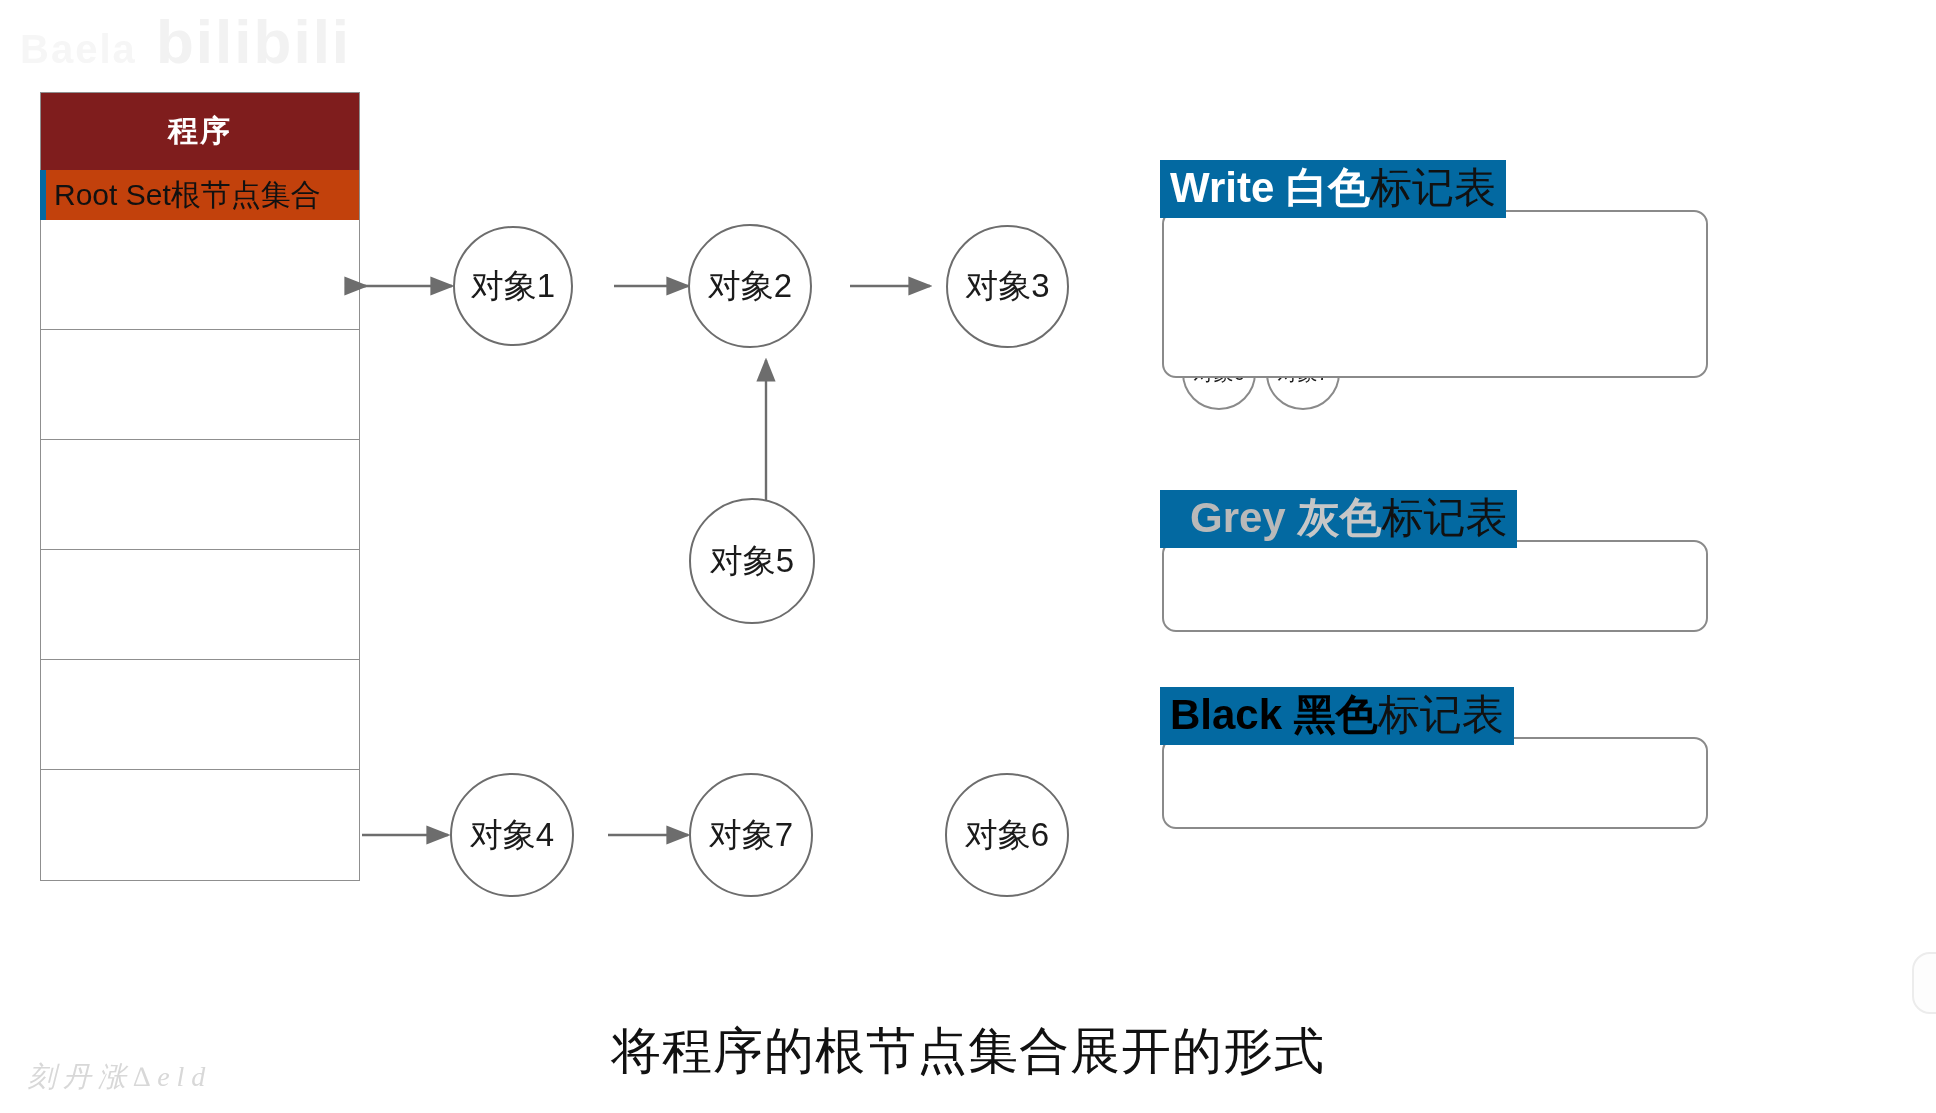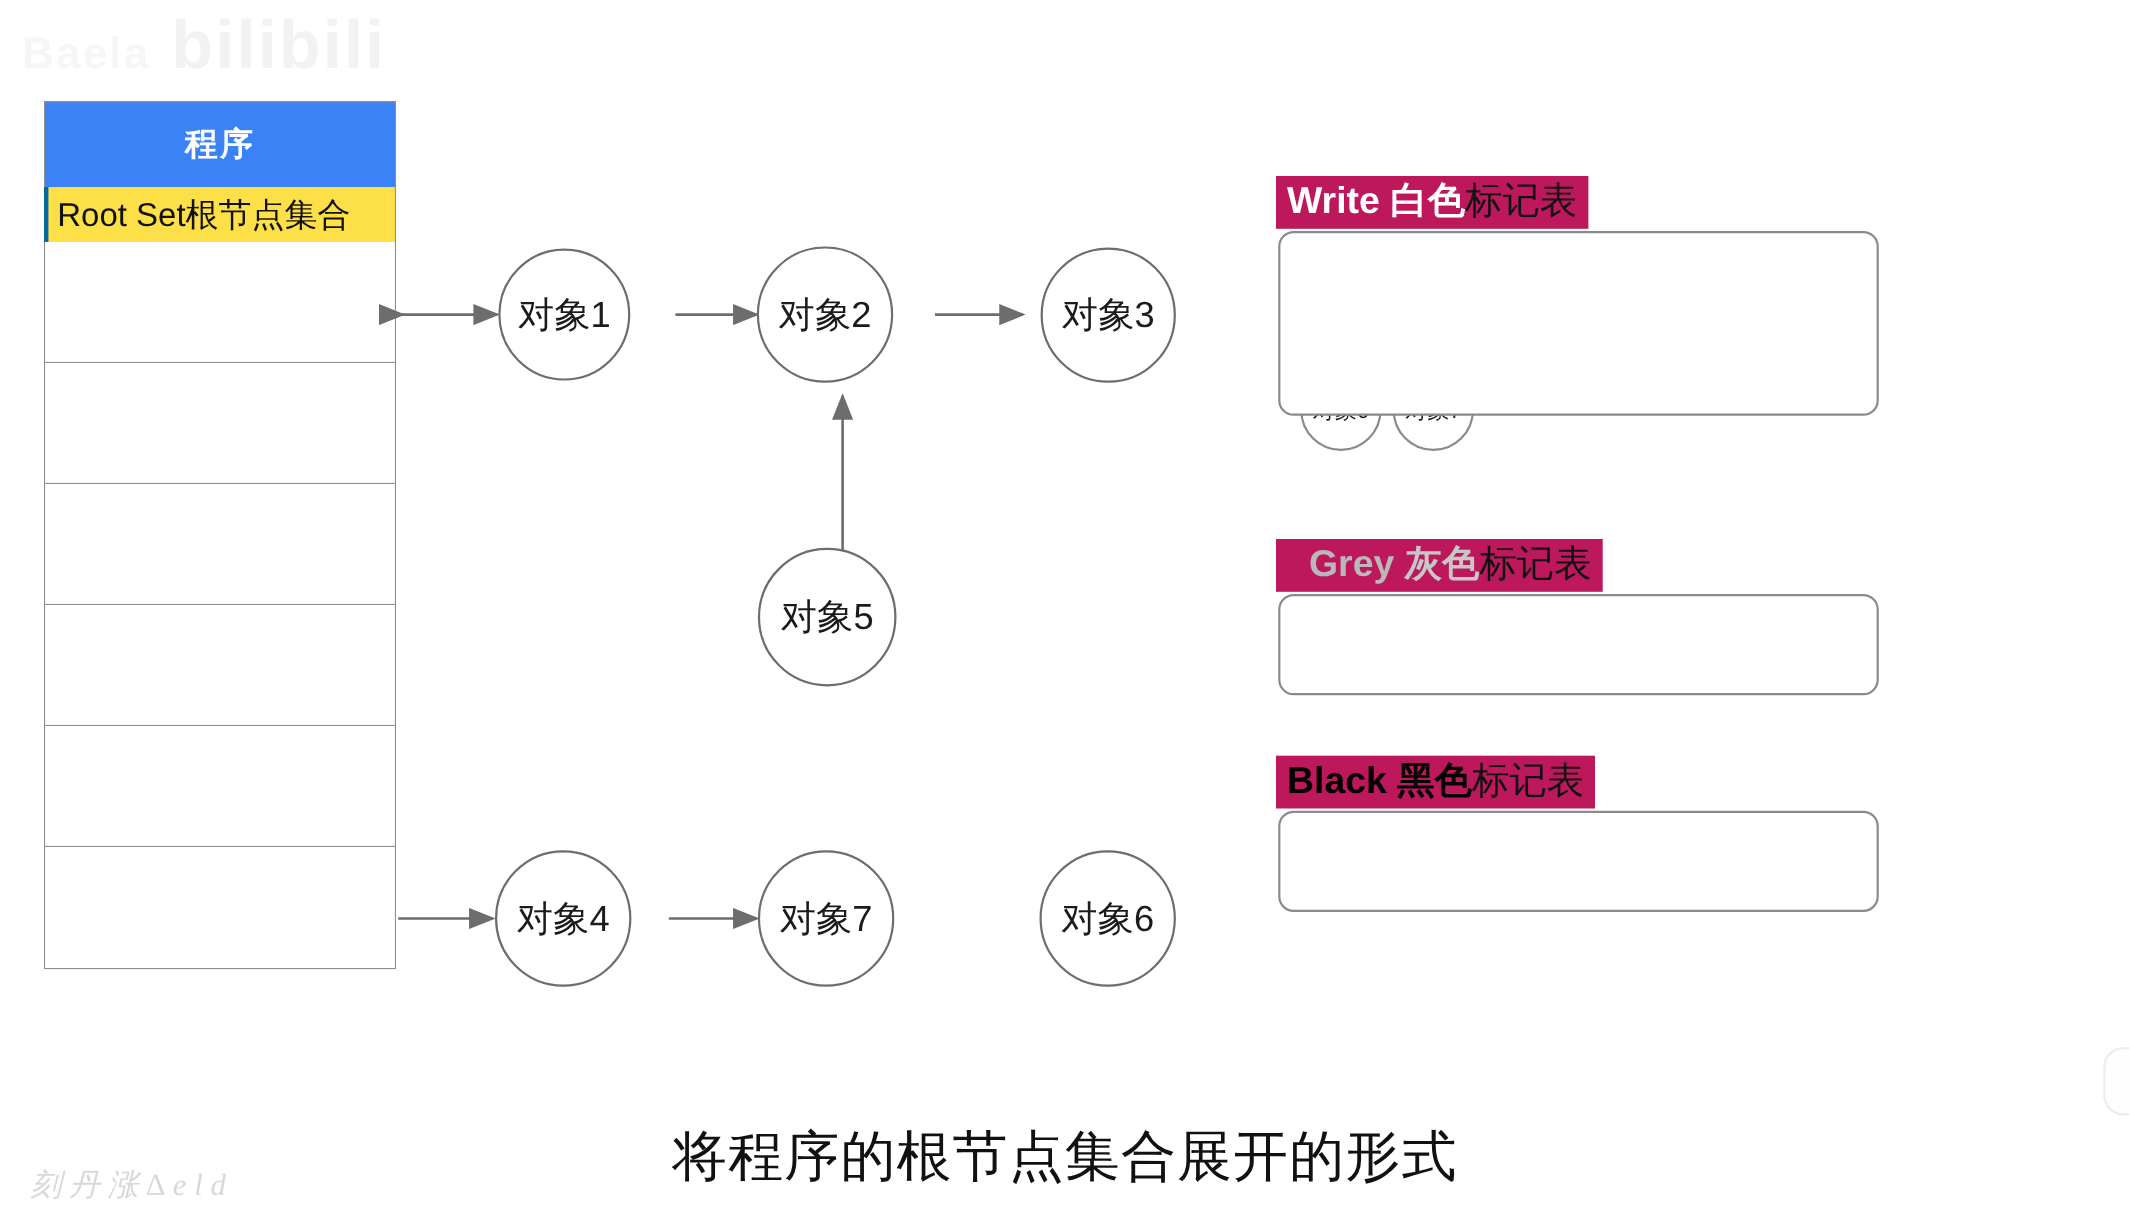"程序" .rt-program { background: #3b82f6 -> #7f1d1d }
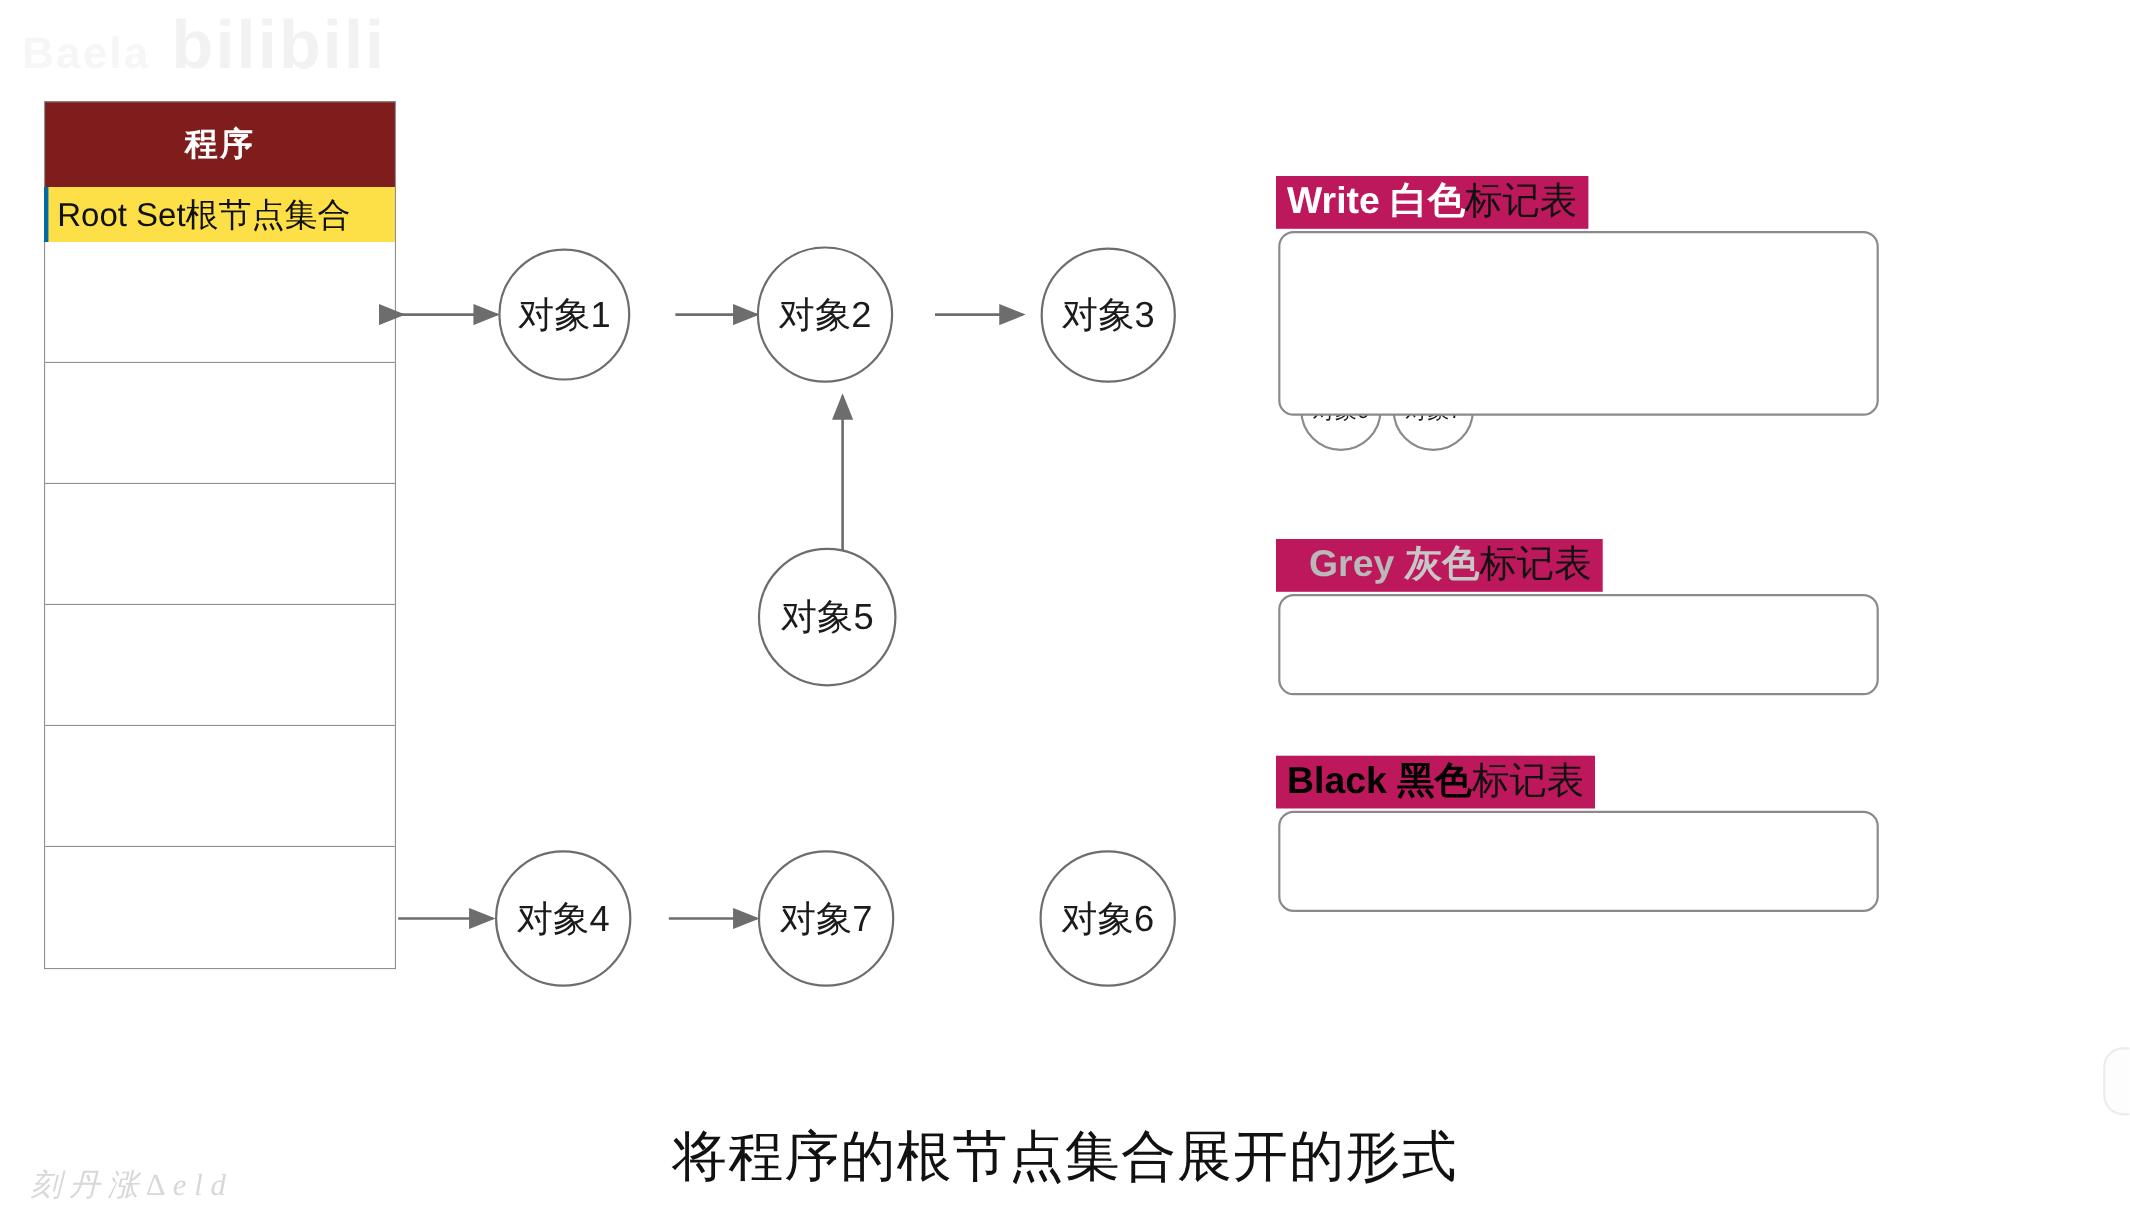"Root Set根节点集合" .rt-header { background: #fde047 -> #c2410c; border-left: 4px solid #0369a1 -> 6px solid #0369a1 }
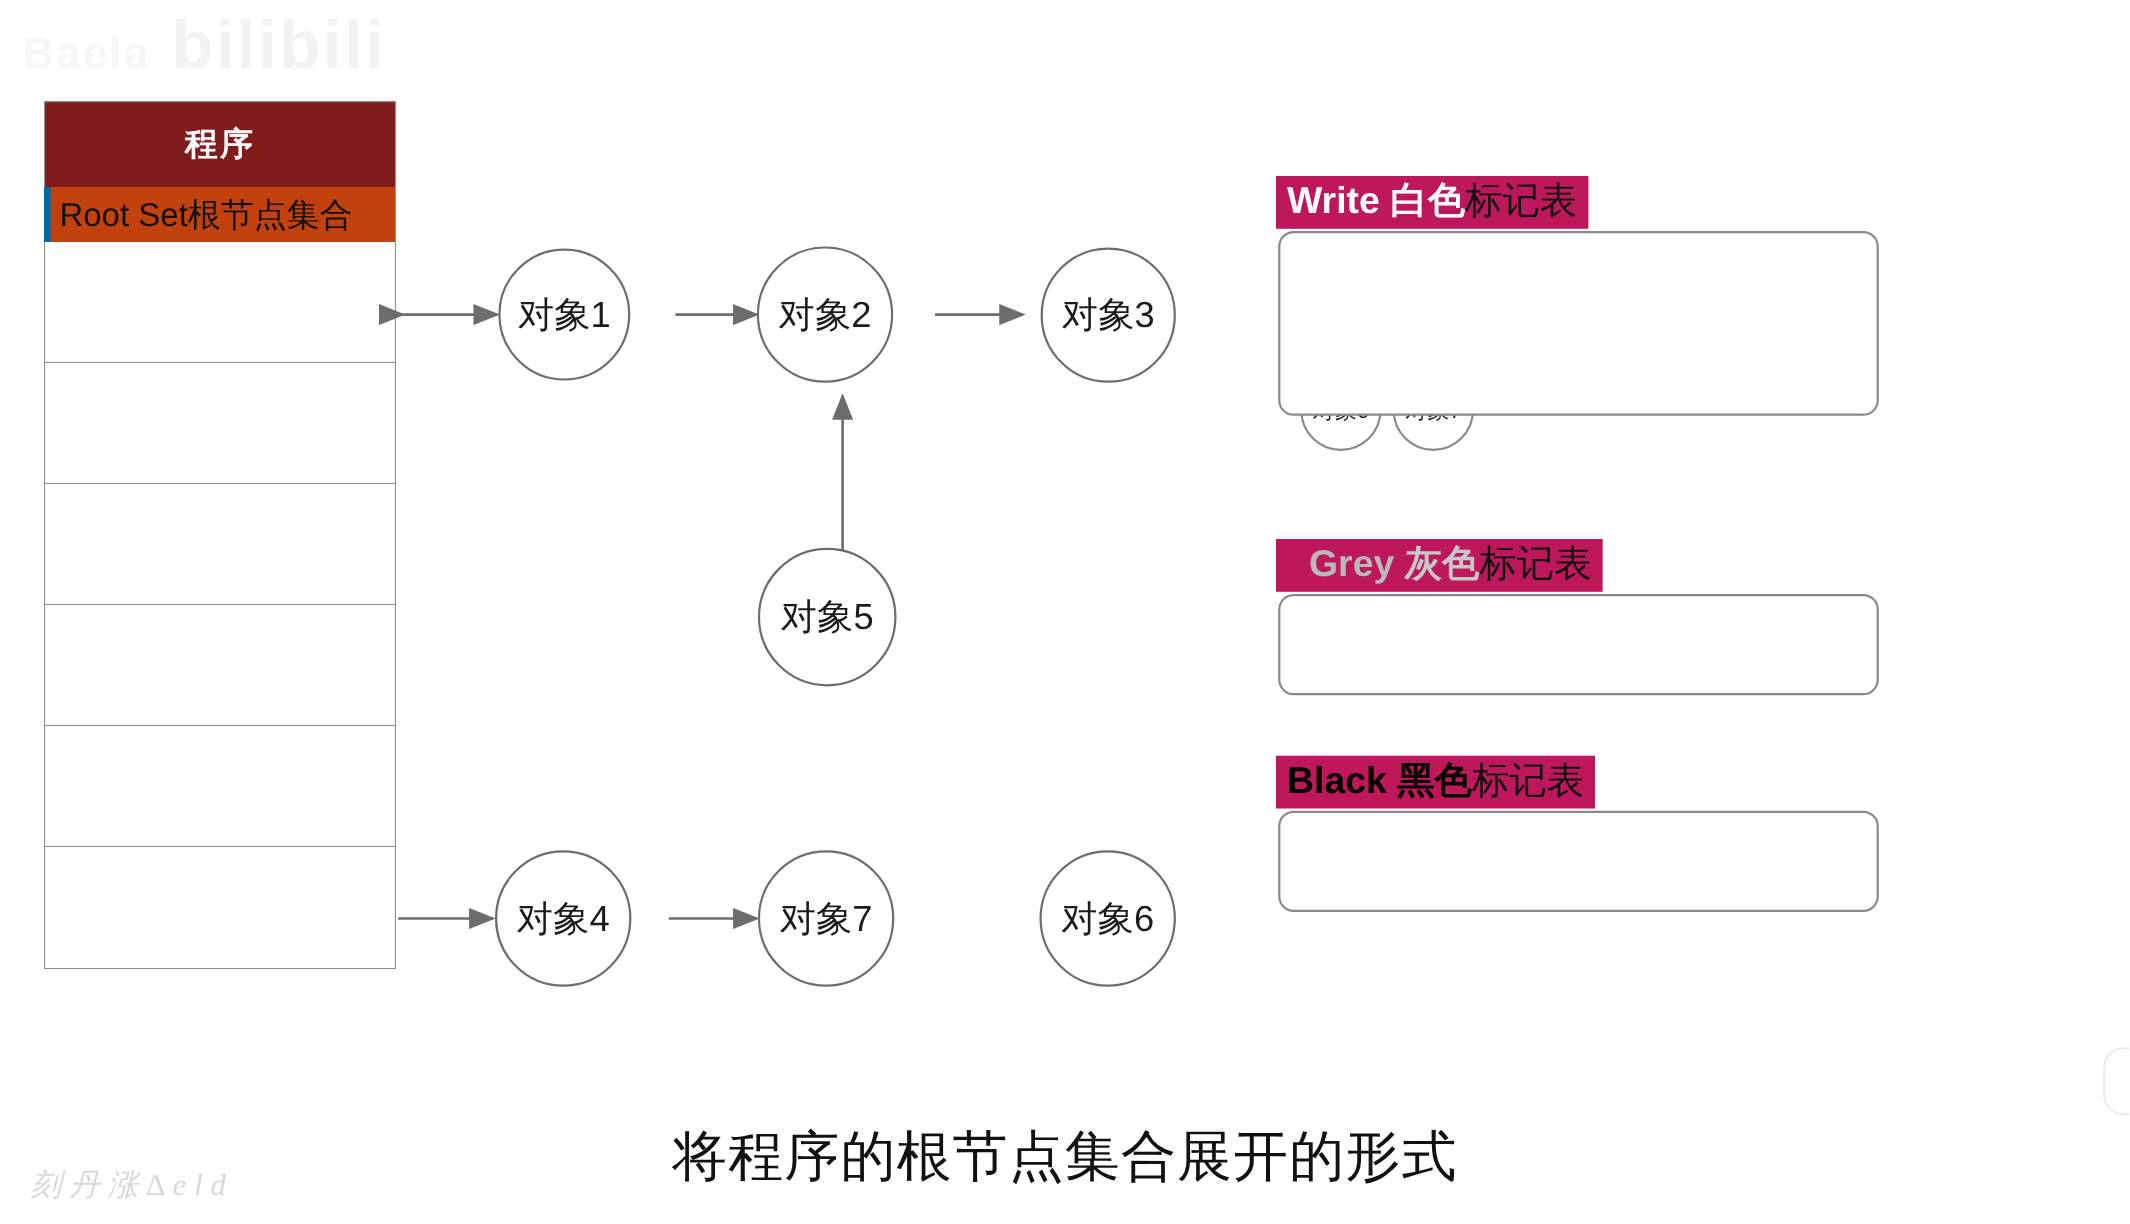"Write 白色标记表" .mt-title { background: #be185d -> #0369a1; font-size: 34px -> 42px }
